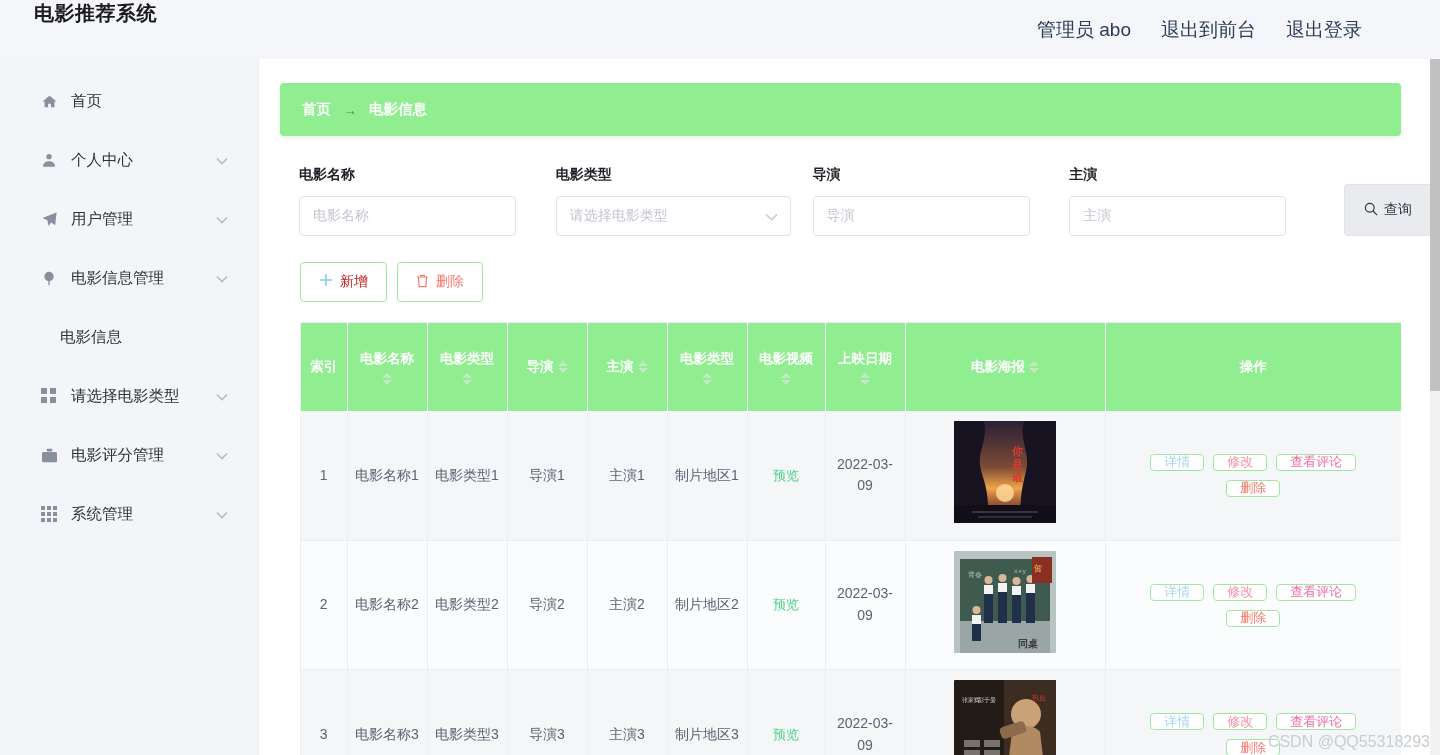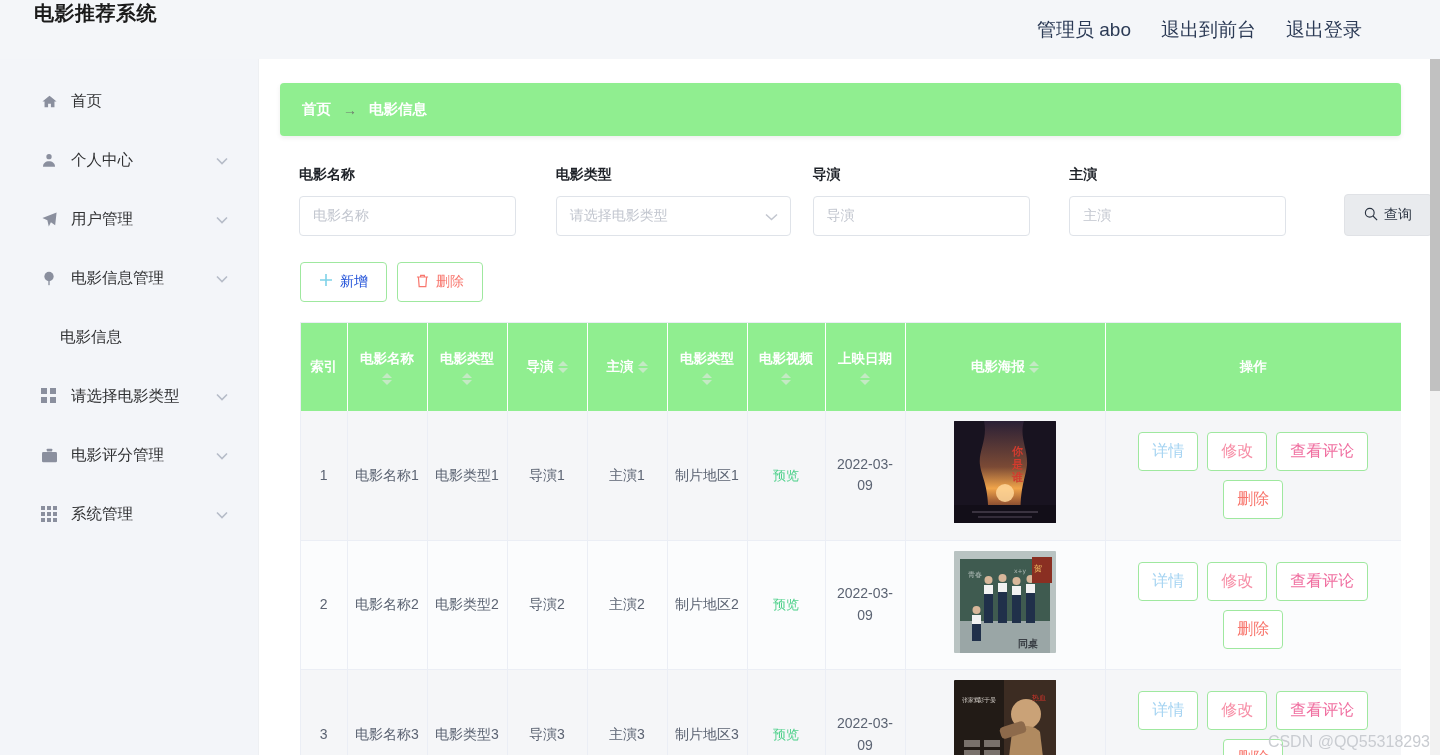"查询" .search-btn { height: 42px -> 52px }
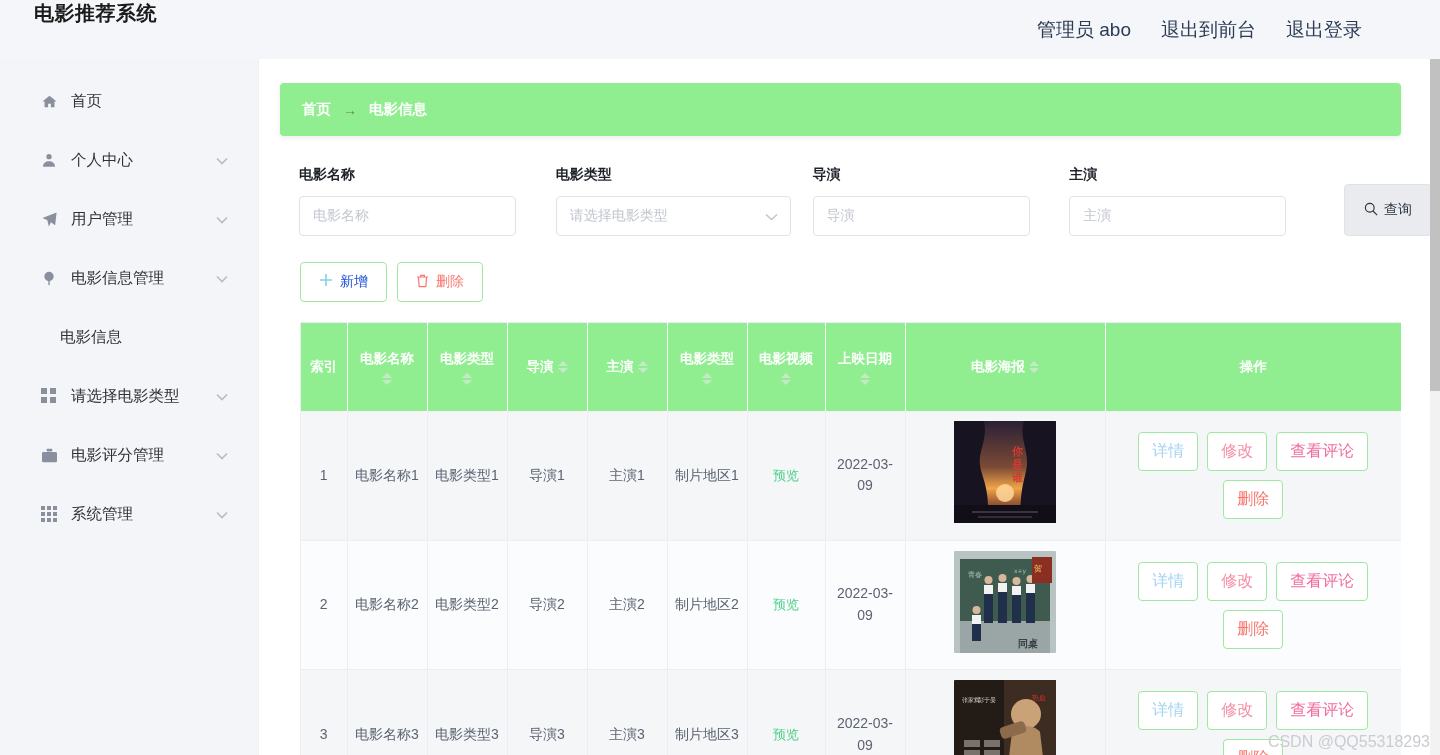"新增" .tbtn.add { color: #1d4ed8 -> #b91c1c }
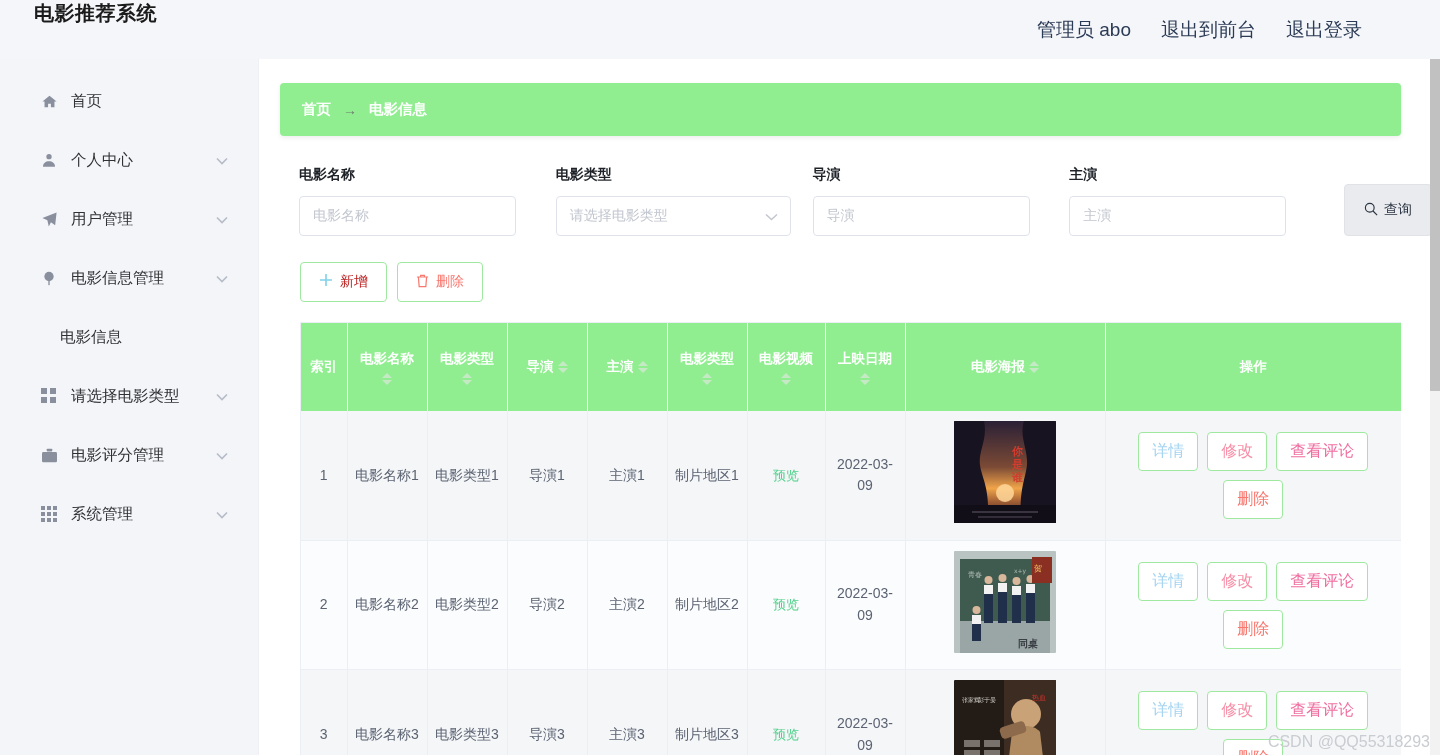"详情" .opbtn { font-size: 16px -> 13px; height: 39px -> 17px }
